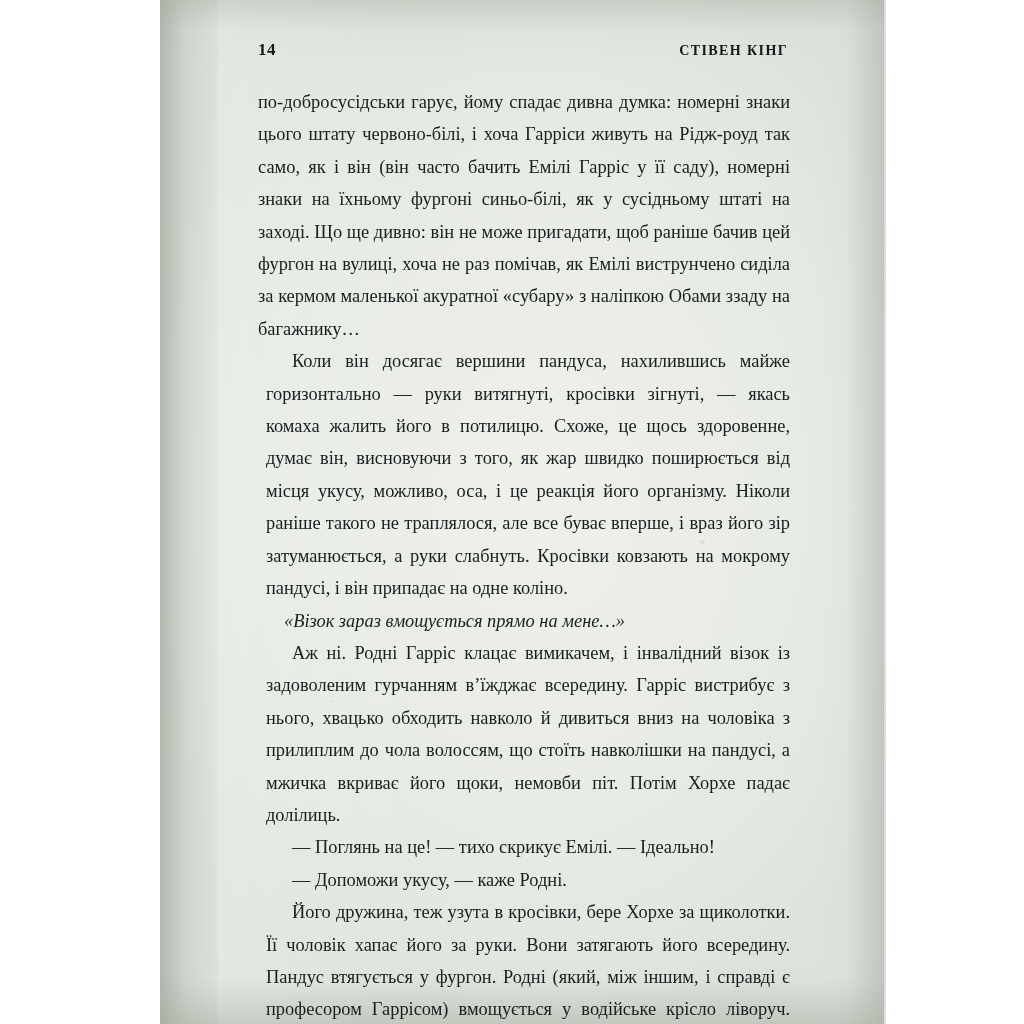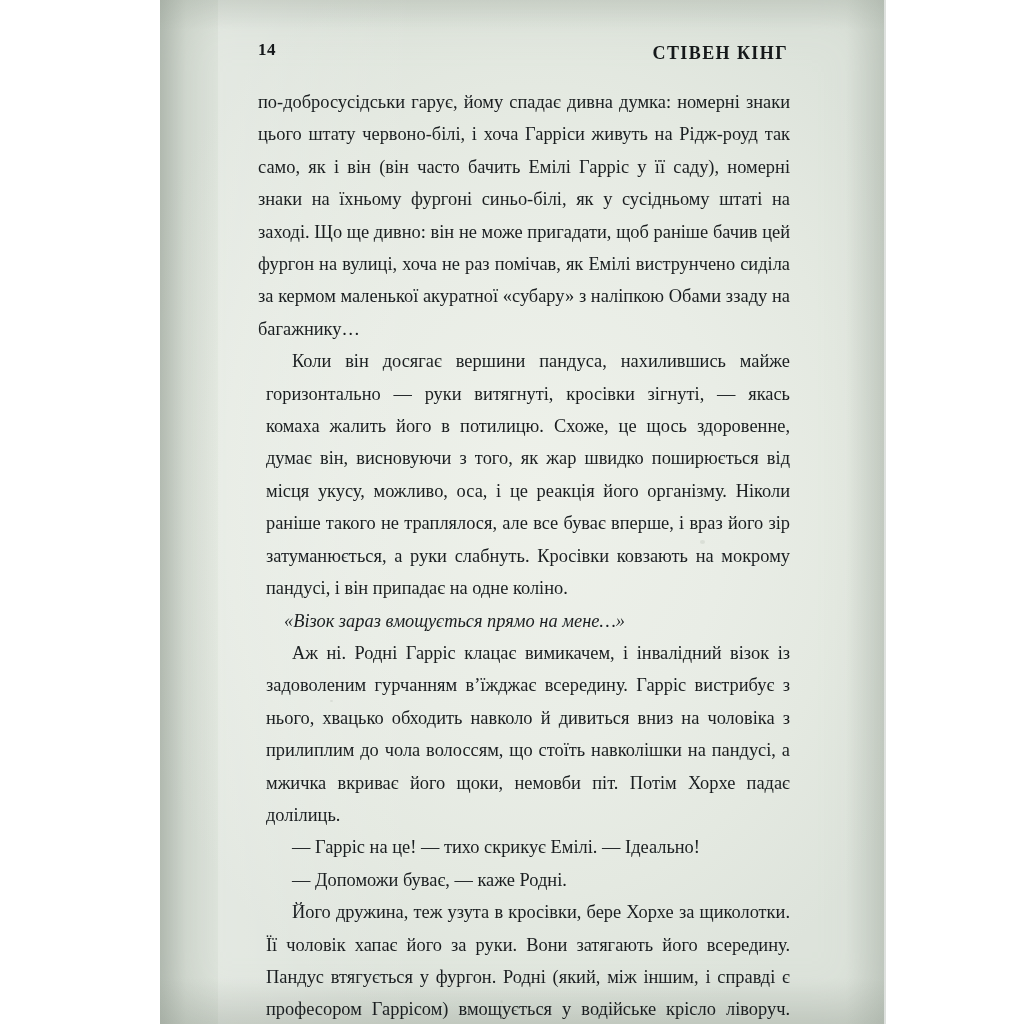"СТІВЕН КІНГ" .author-head { font-size: 18px -> 14px }
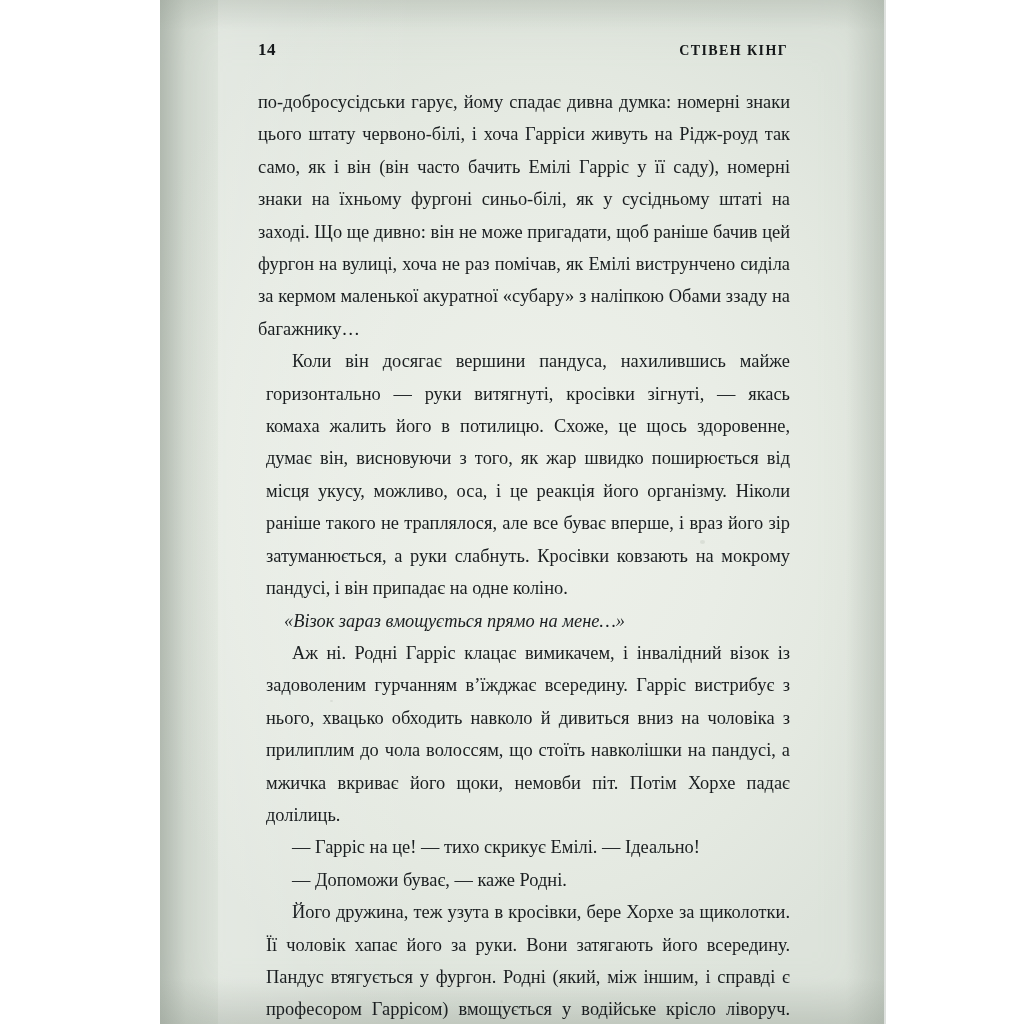"— Гарріс на це! —" p.indent { text: Гарріс -> Поглянь }
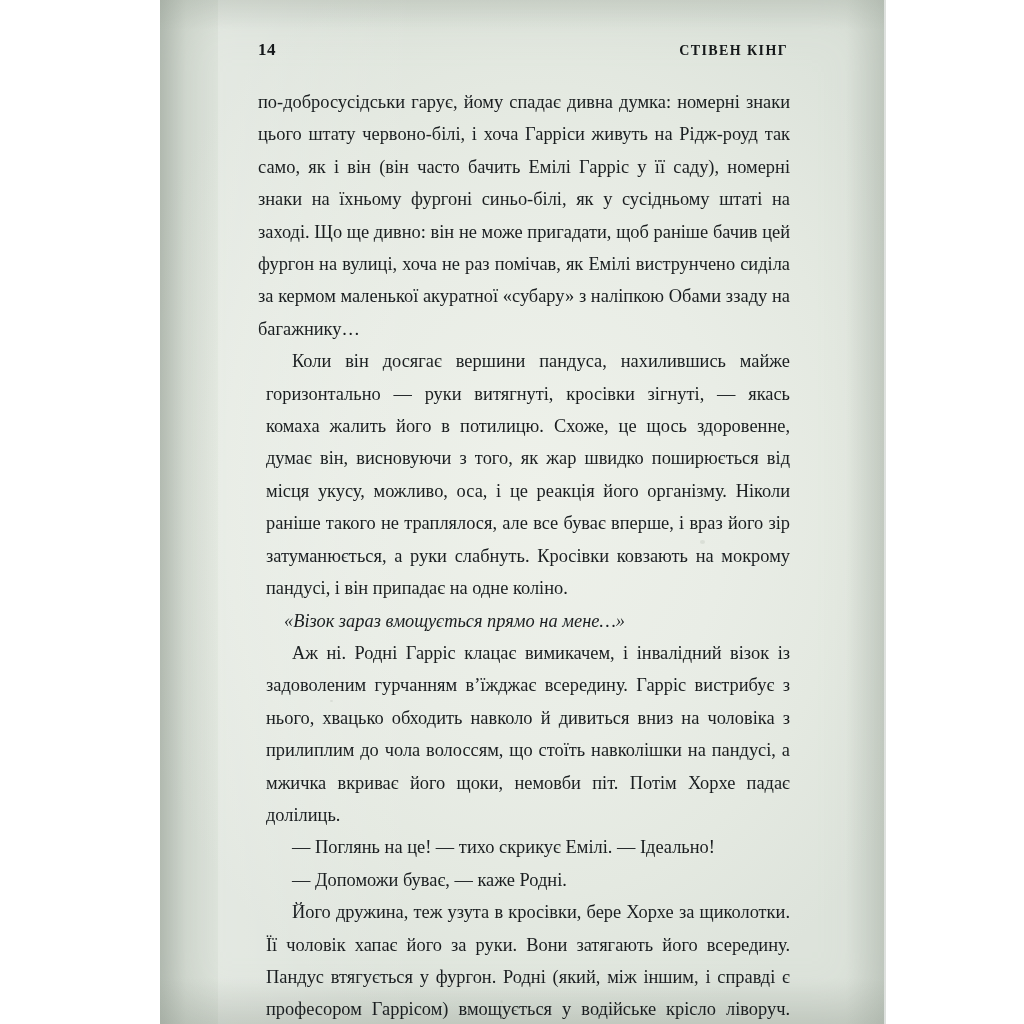"— Допоможи буває, — каже" p.indent { text: буває -> укусу }
